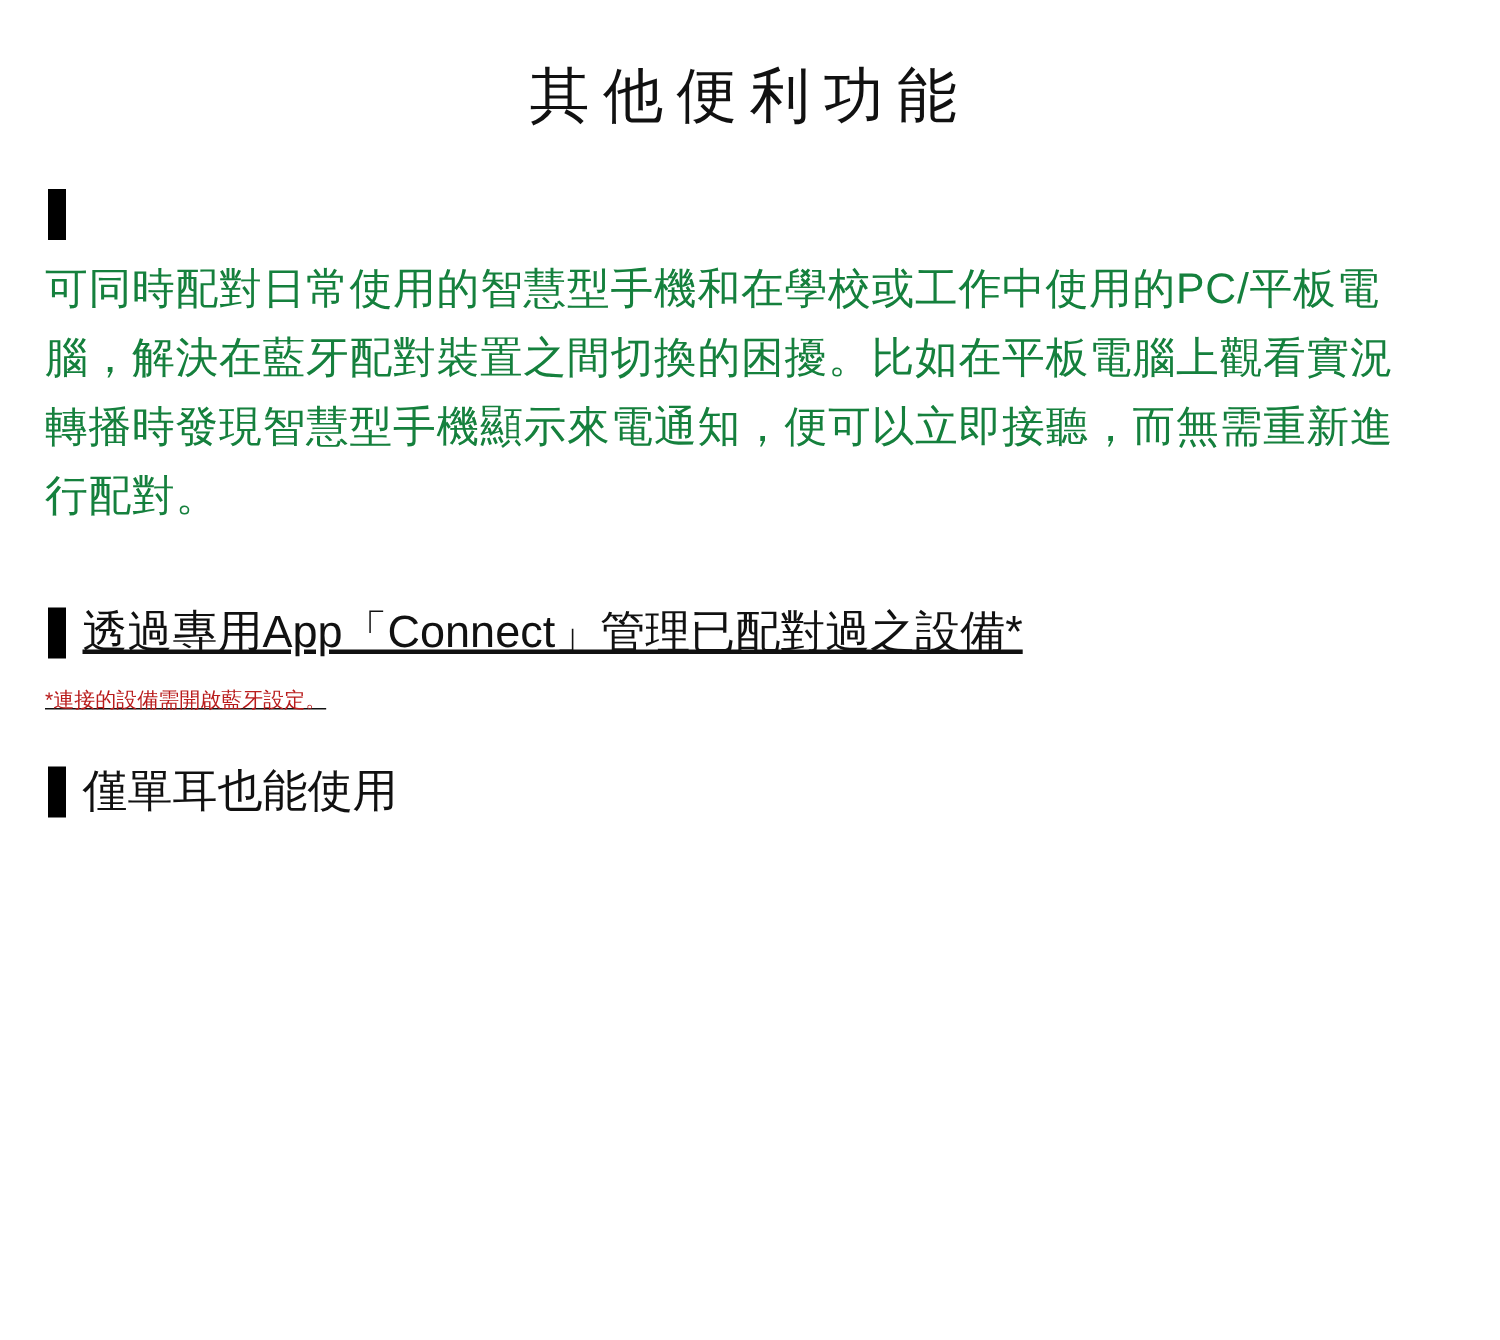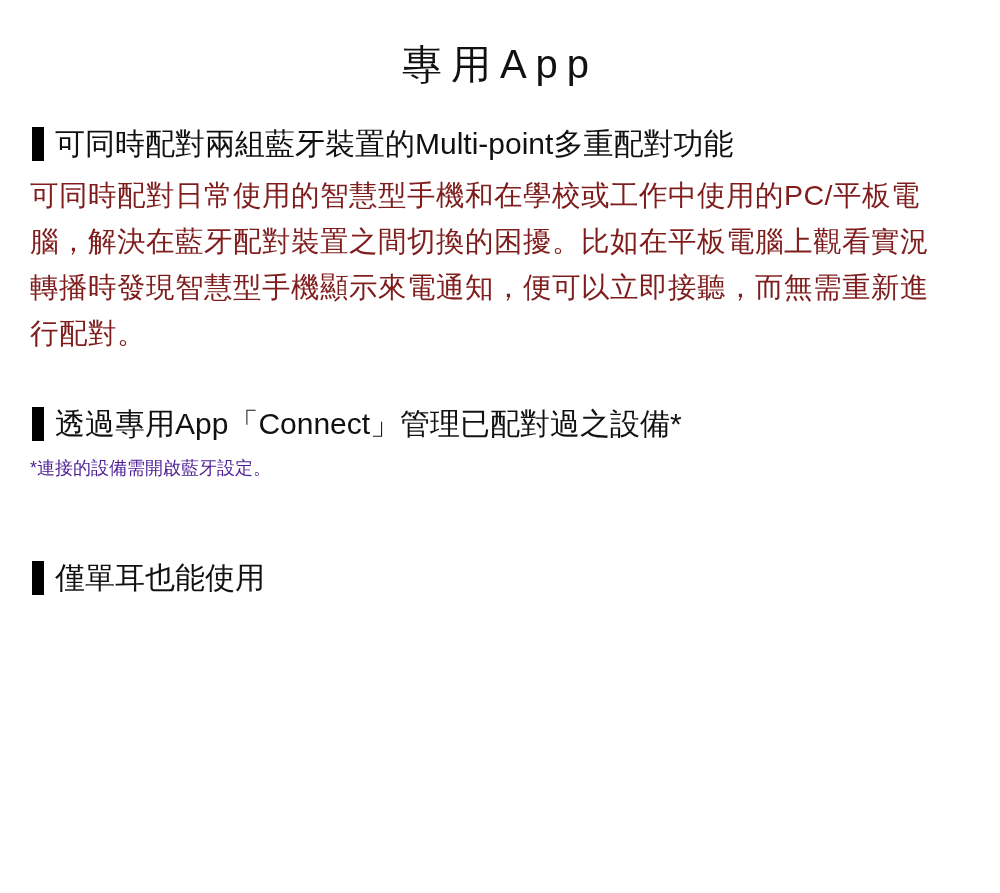"專用App" h1.page-title { text: 專用App -> 其他便利功能 }
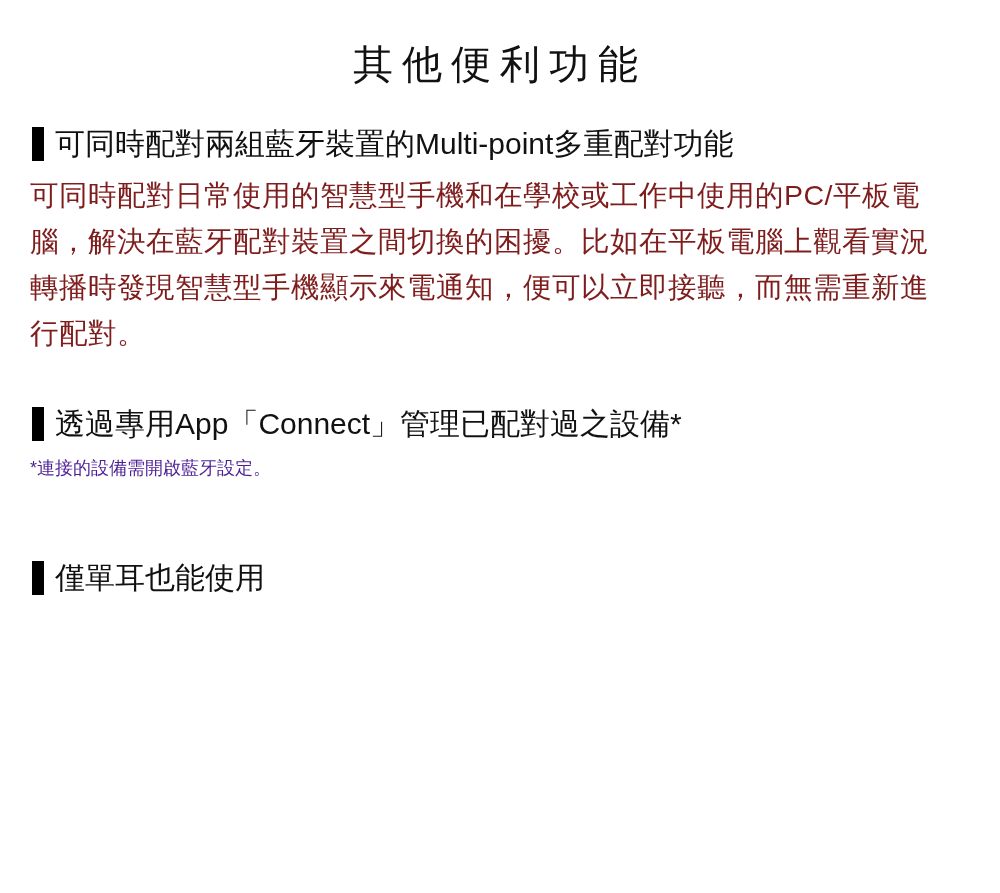"可同時配對兩組藍牙裝置的Multi-point多重配對功能" span { html: <span>可同時配對兩組藍牙裝置的Multi-point多重配對功能</span> -> none }
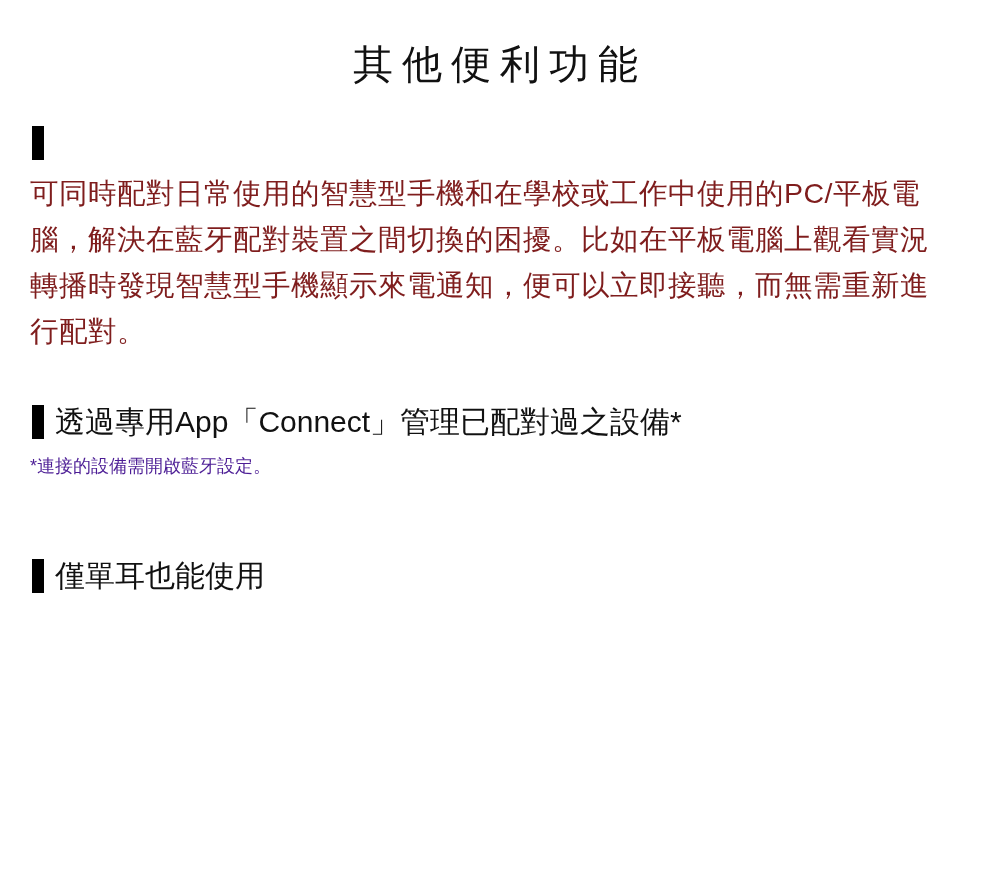"可同時配對日常使用的智慧型手機和在學校或工作中使用的PC/平板電" .section-body { color: #7f1d1d -> #15803d }
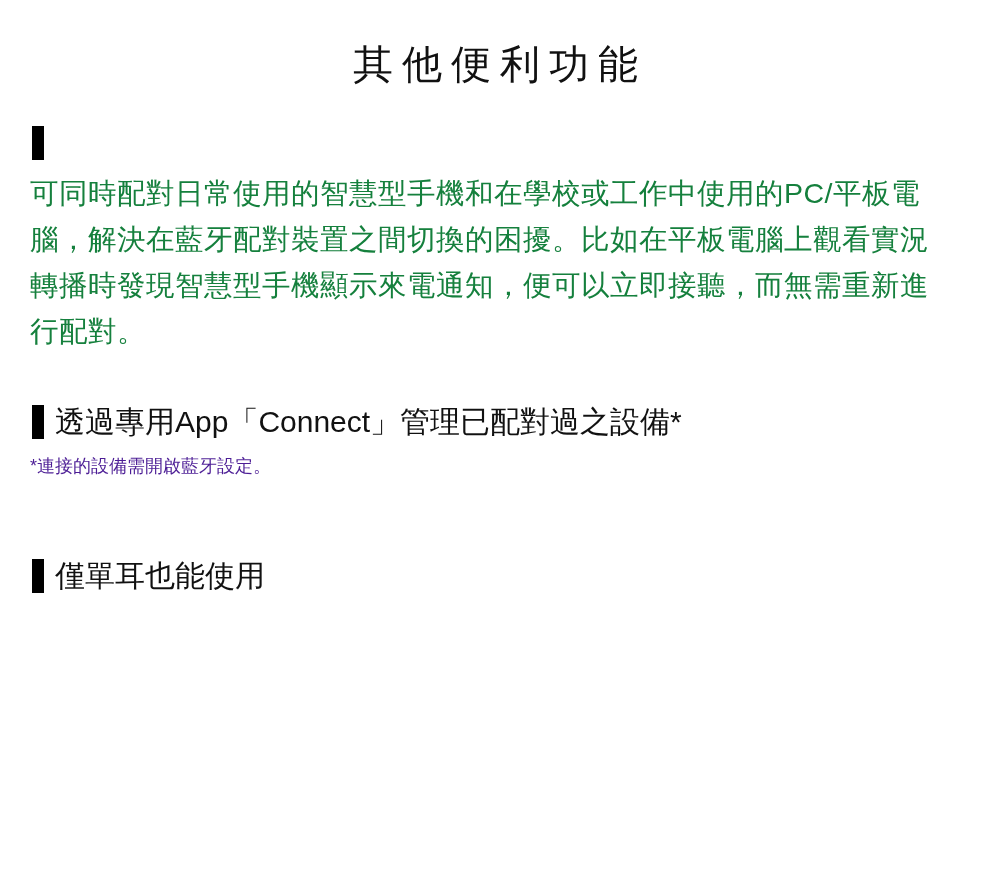"透過專用App「Connect」管理已配對過之設備*" .feature-section.s2 { text-decoration: none -> underline }
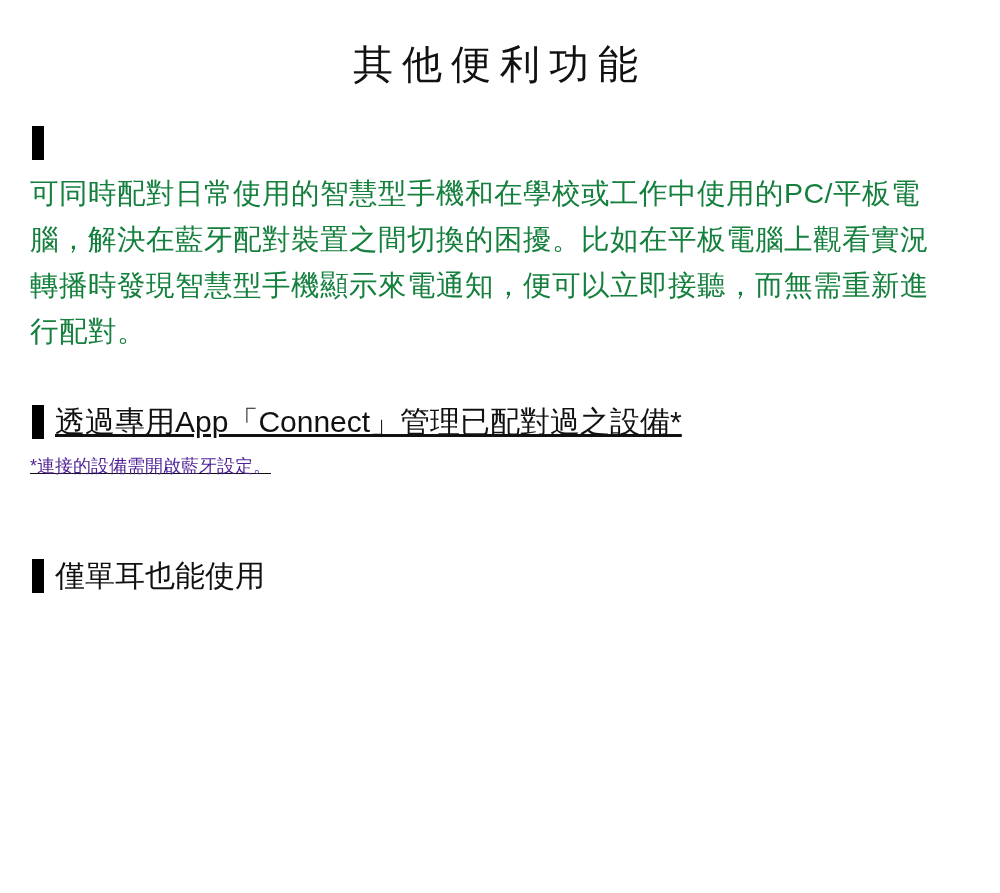"*連接的設備需開啟藍牙設定。" .section-footnote { color: #4c1d95 -> #b91c1c; font-size: 18px -> 14px }
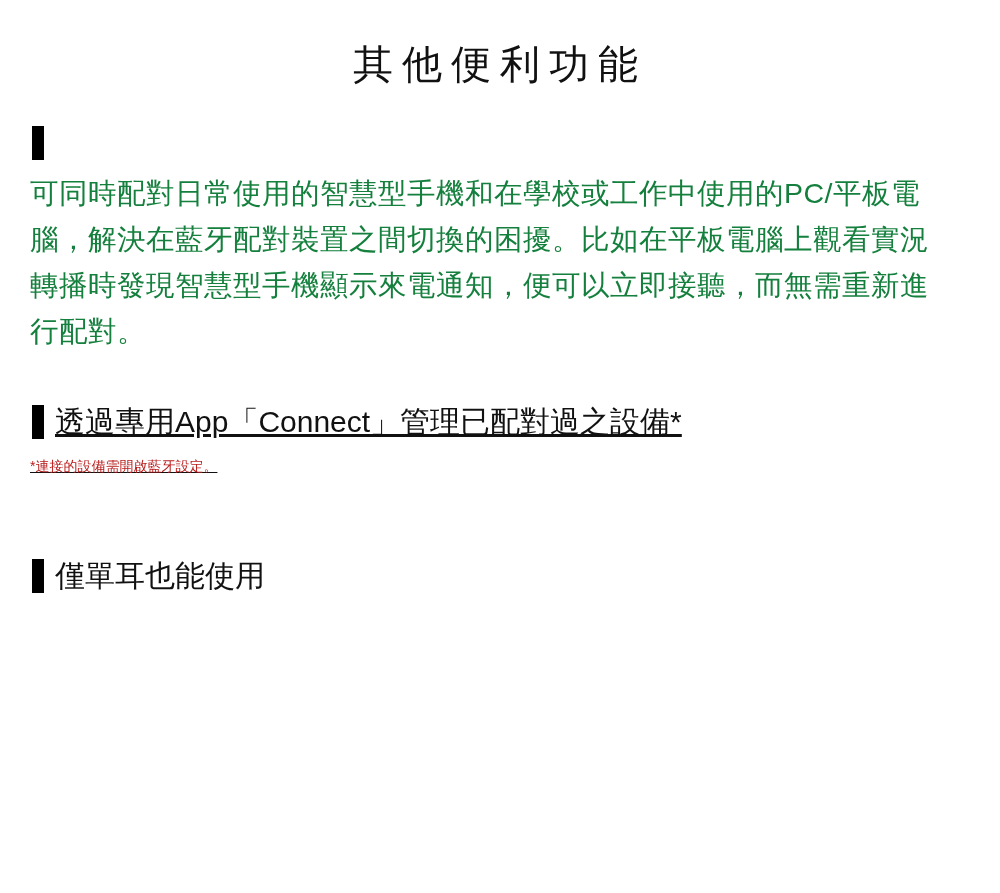"僅單耳也能使用" .feature-section.s3 { margin-top: 80px -> 32px }
